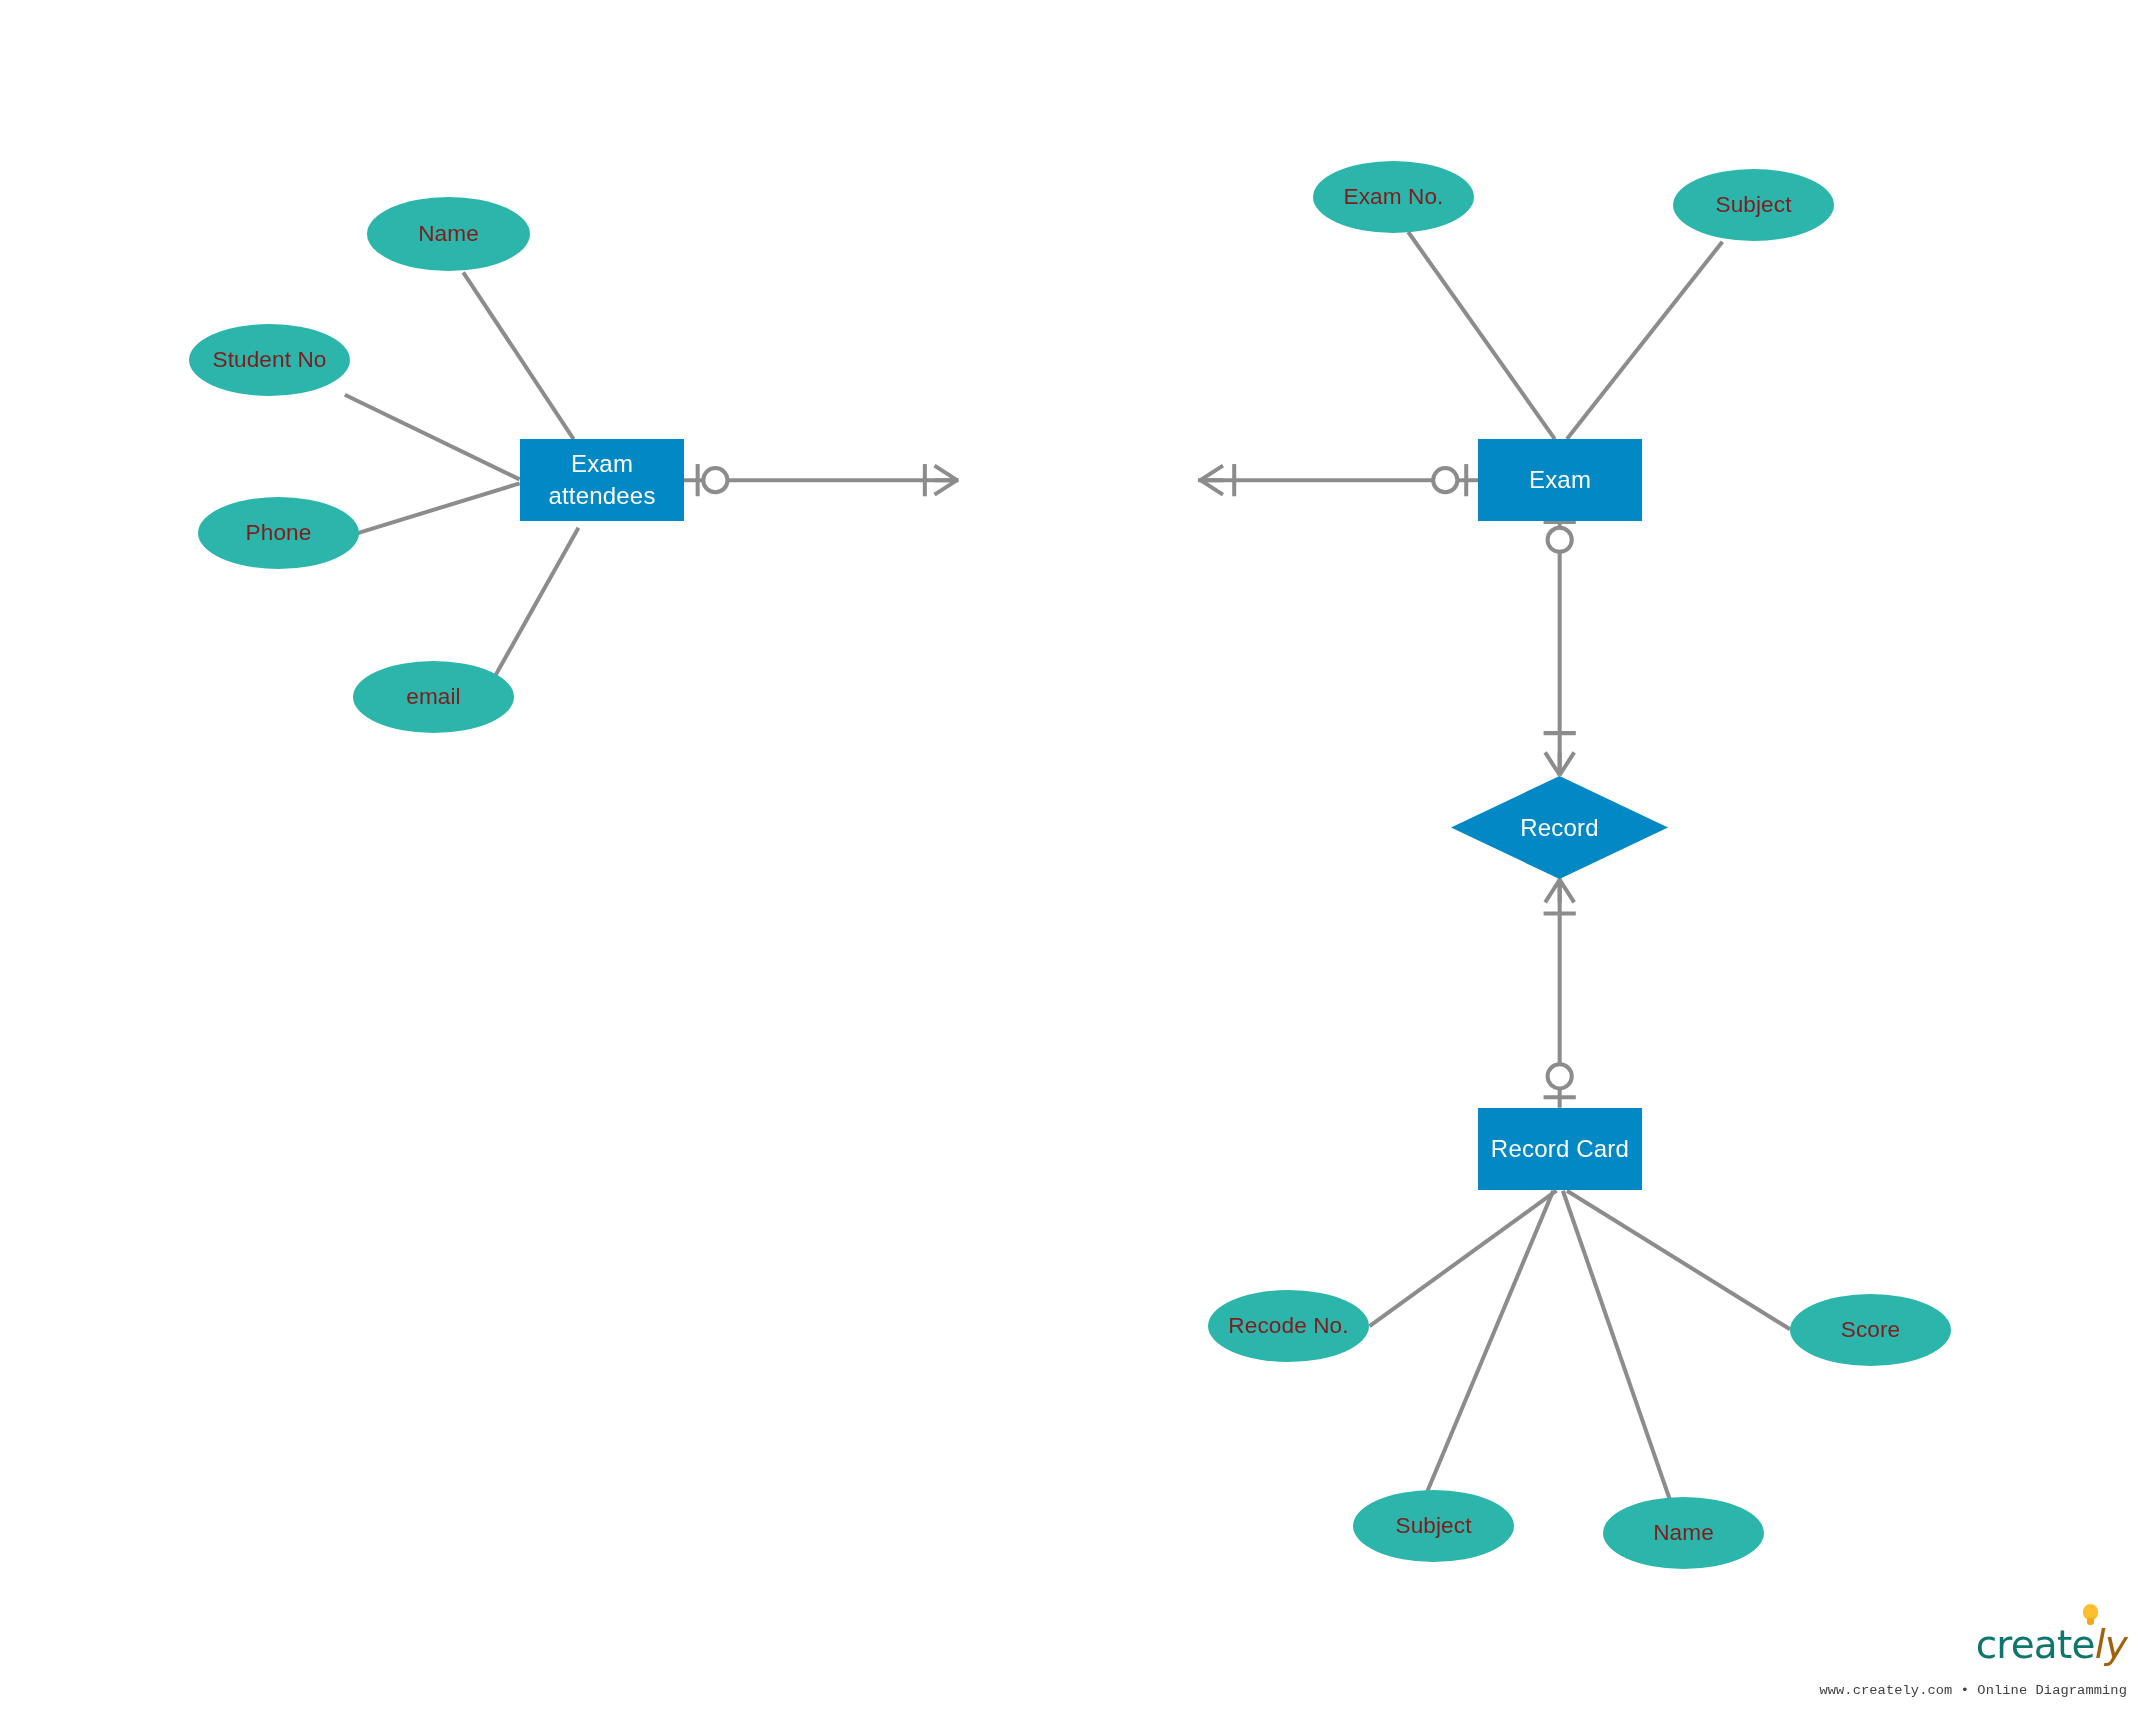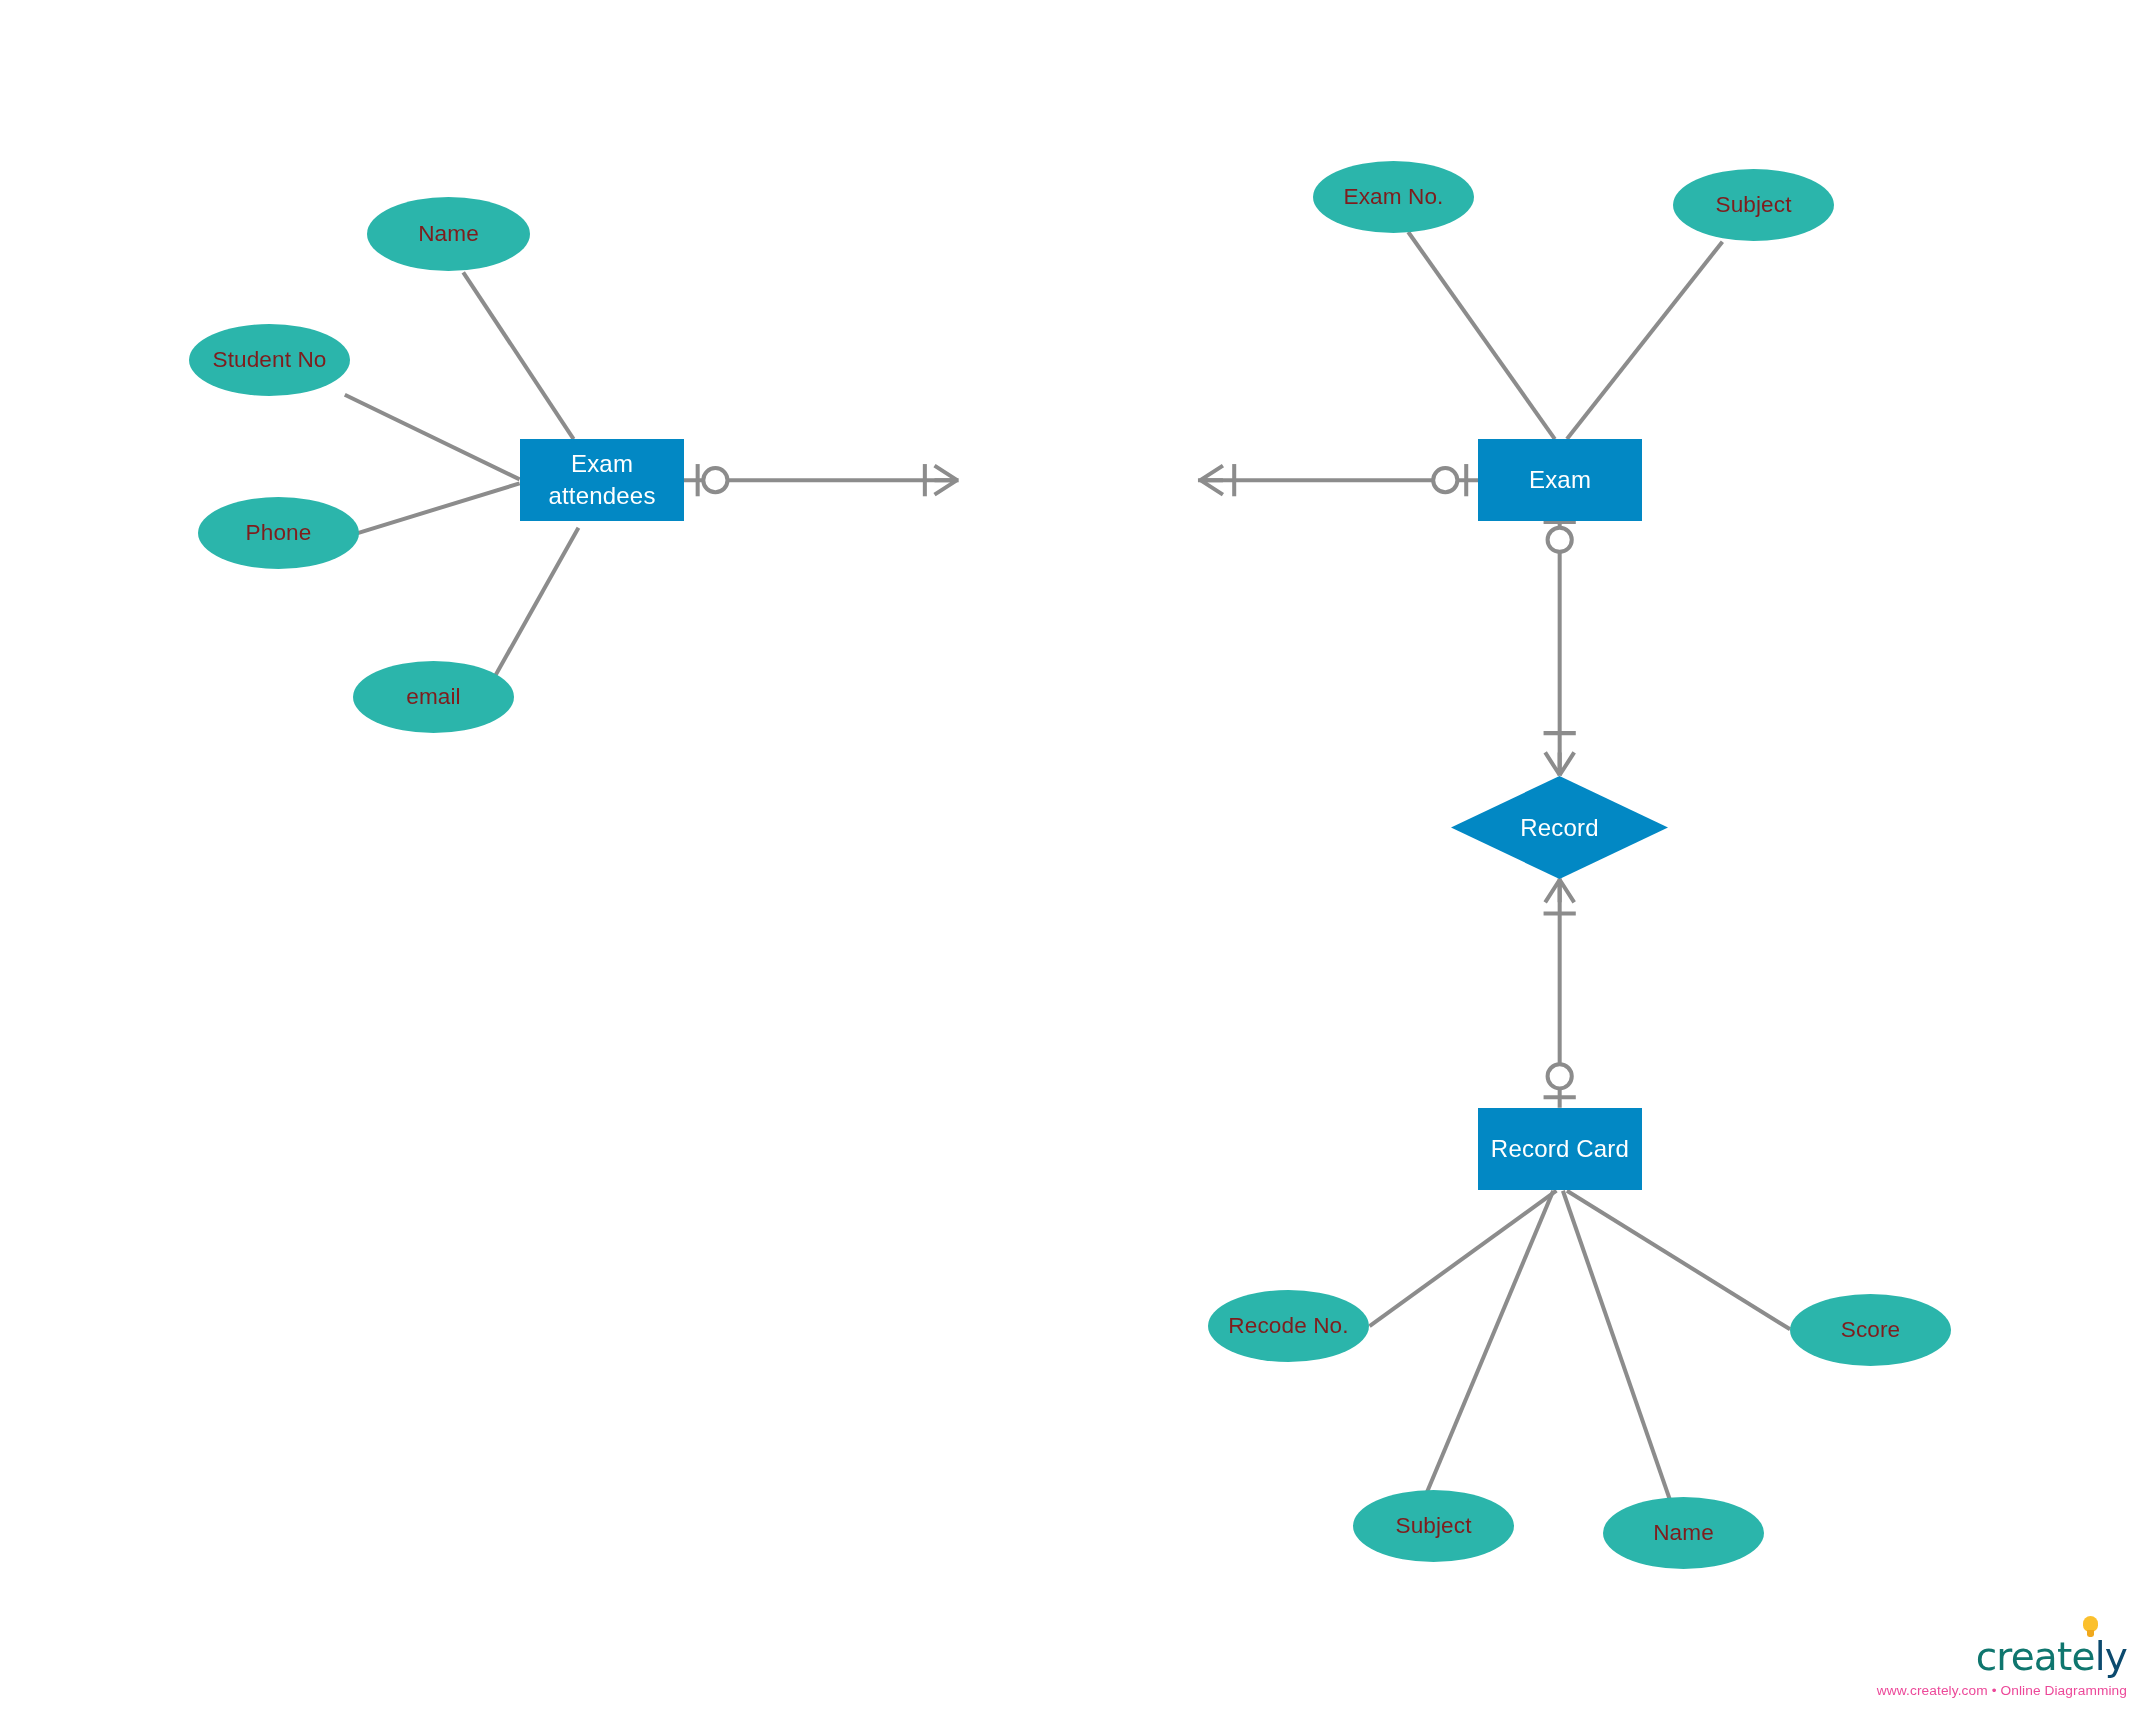"ly" .wm-orange { color: #0c4a6e -> #a16207; font-style: none -> italic }
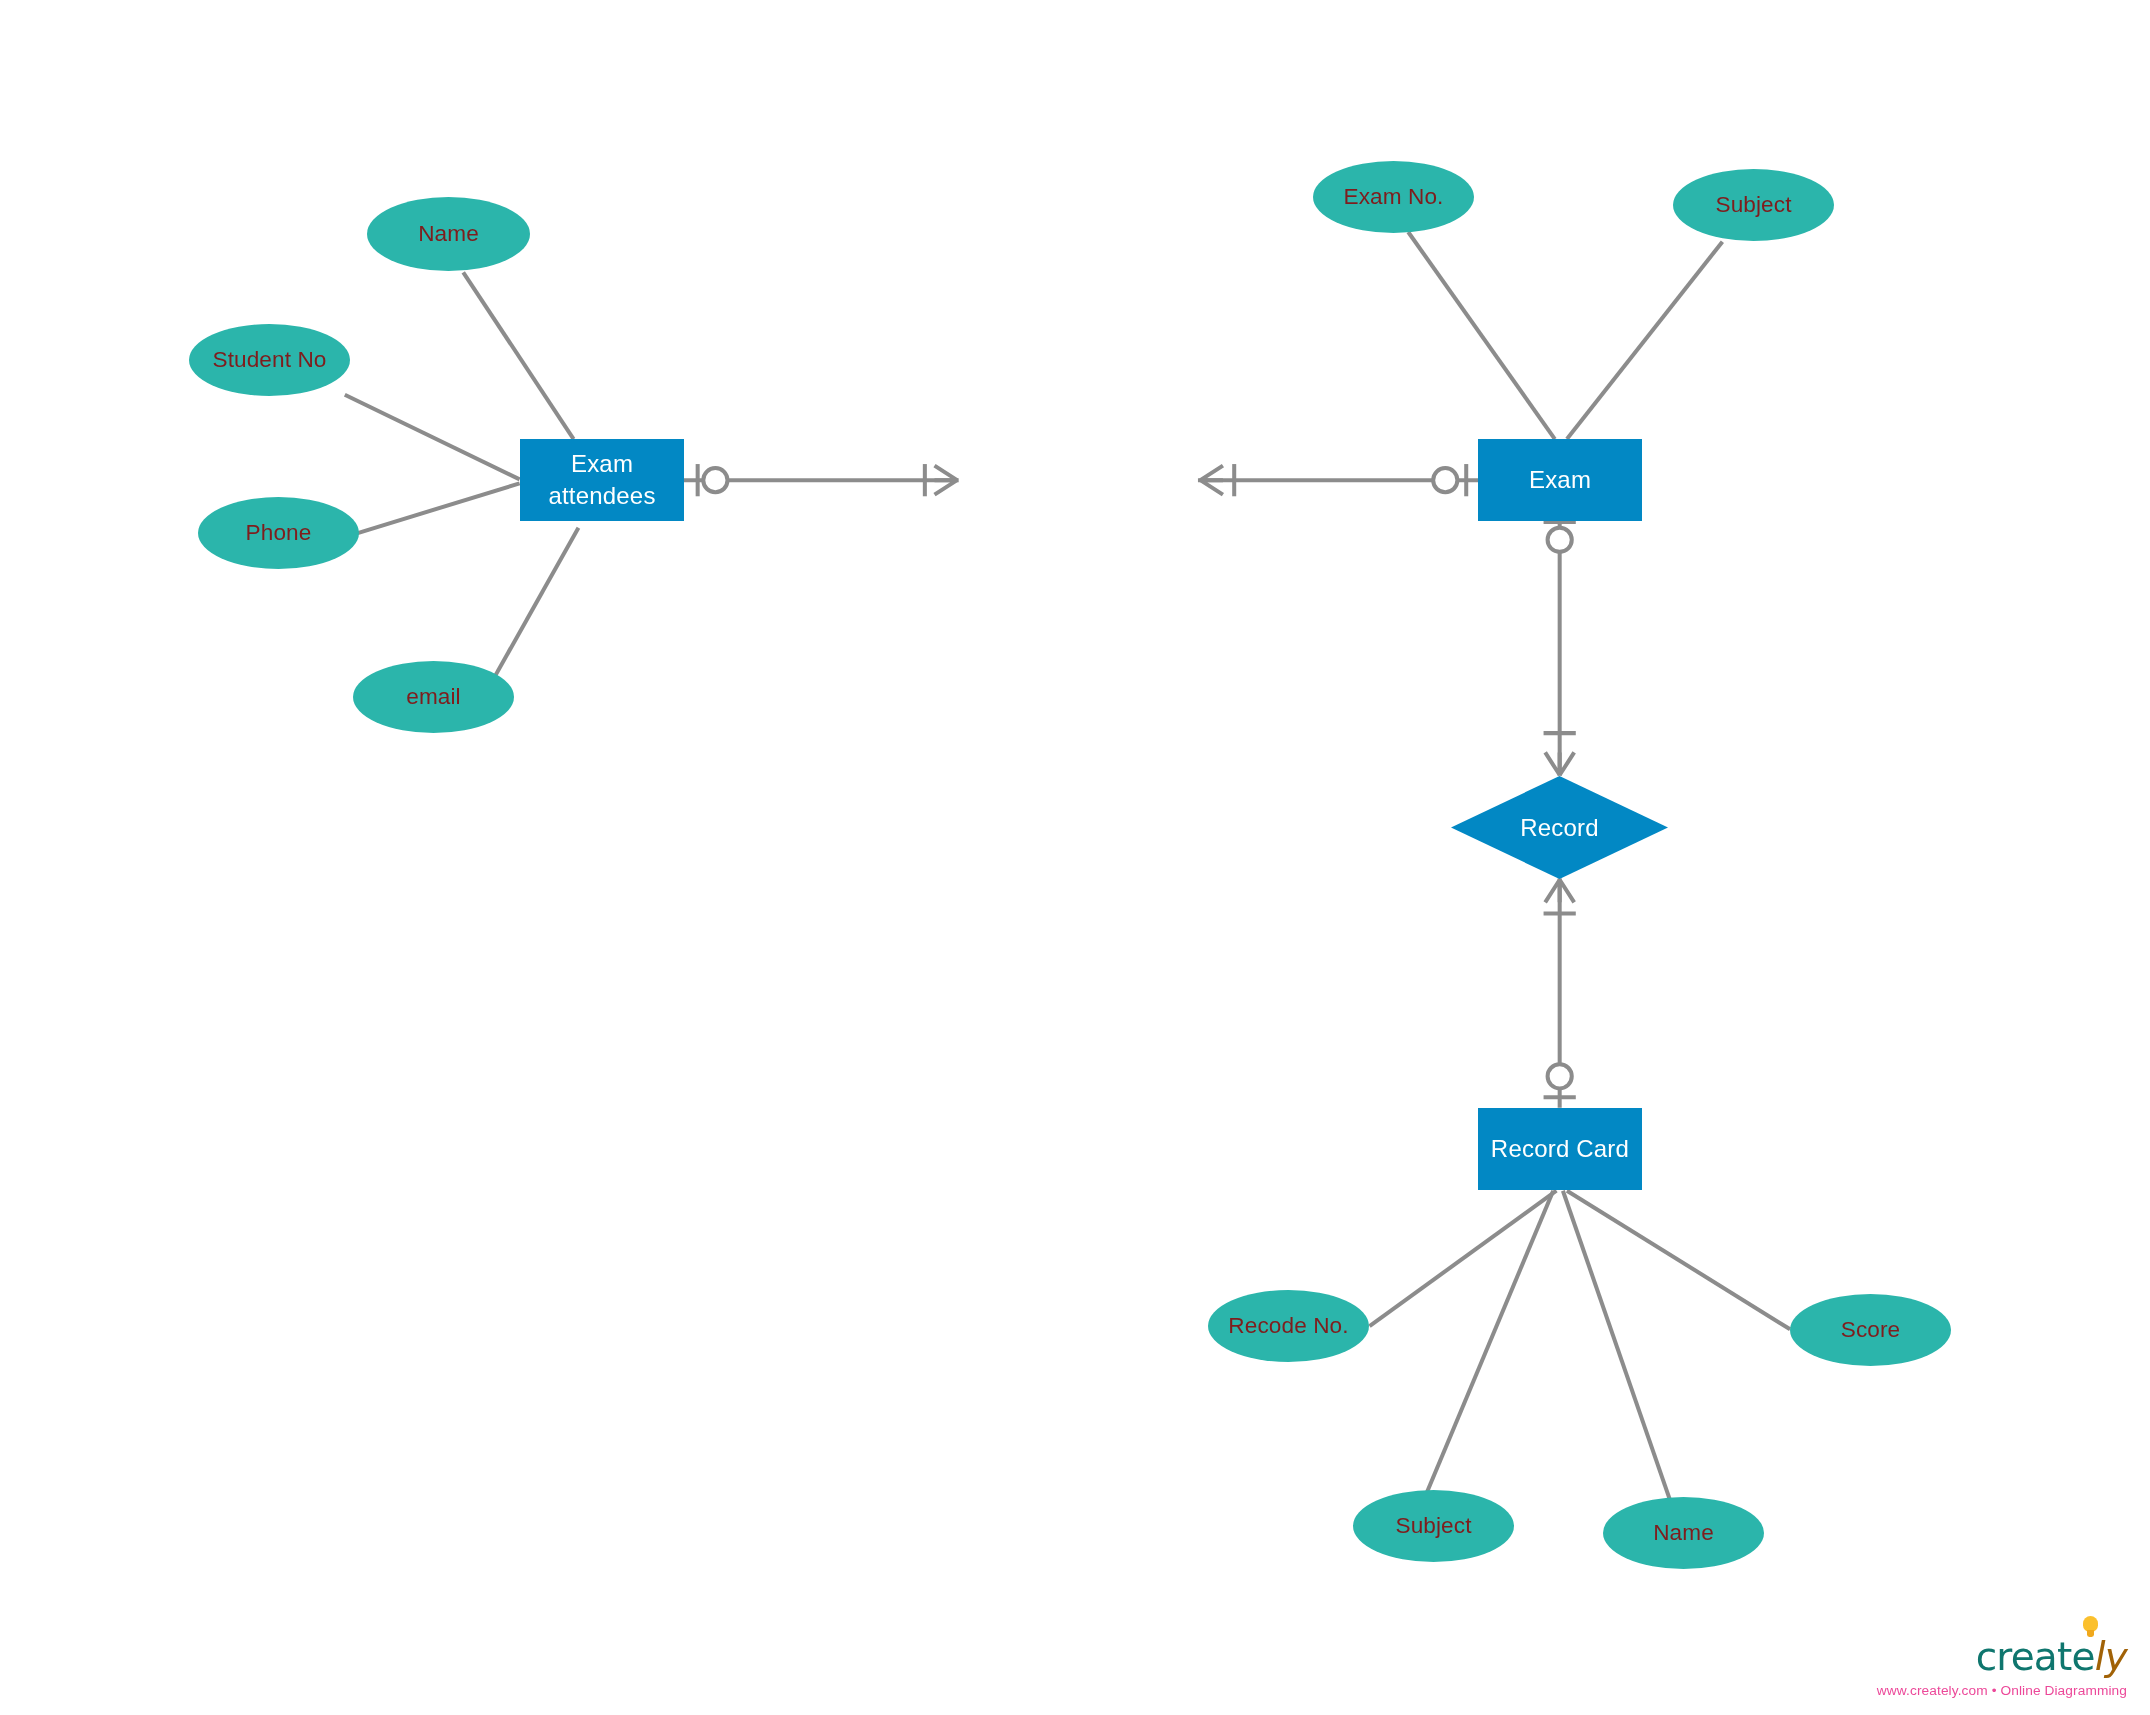"www.creately.com • Online Diagramming" .wm-tagline { color: #ec4899 -> #404040; font-family: Liberation Sans, sans-serif -> Liberation Mono, monospace; margin-top: 7px -> 19px }
